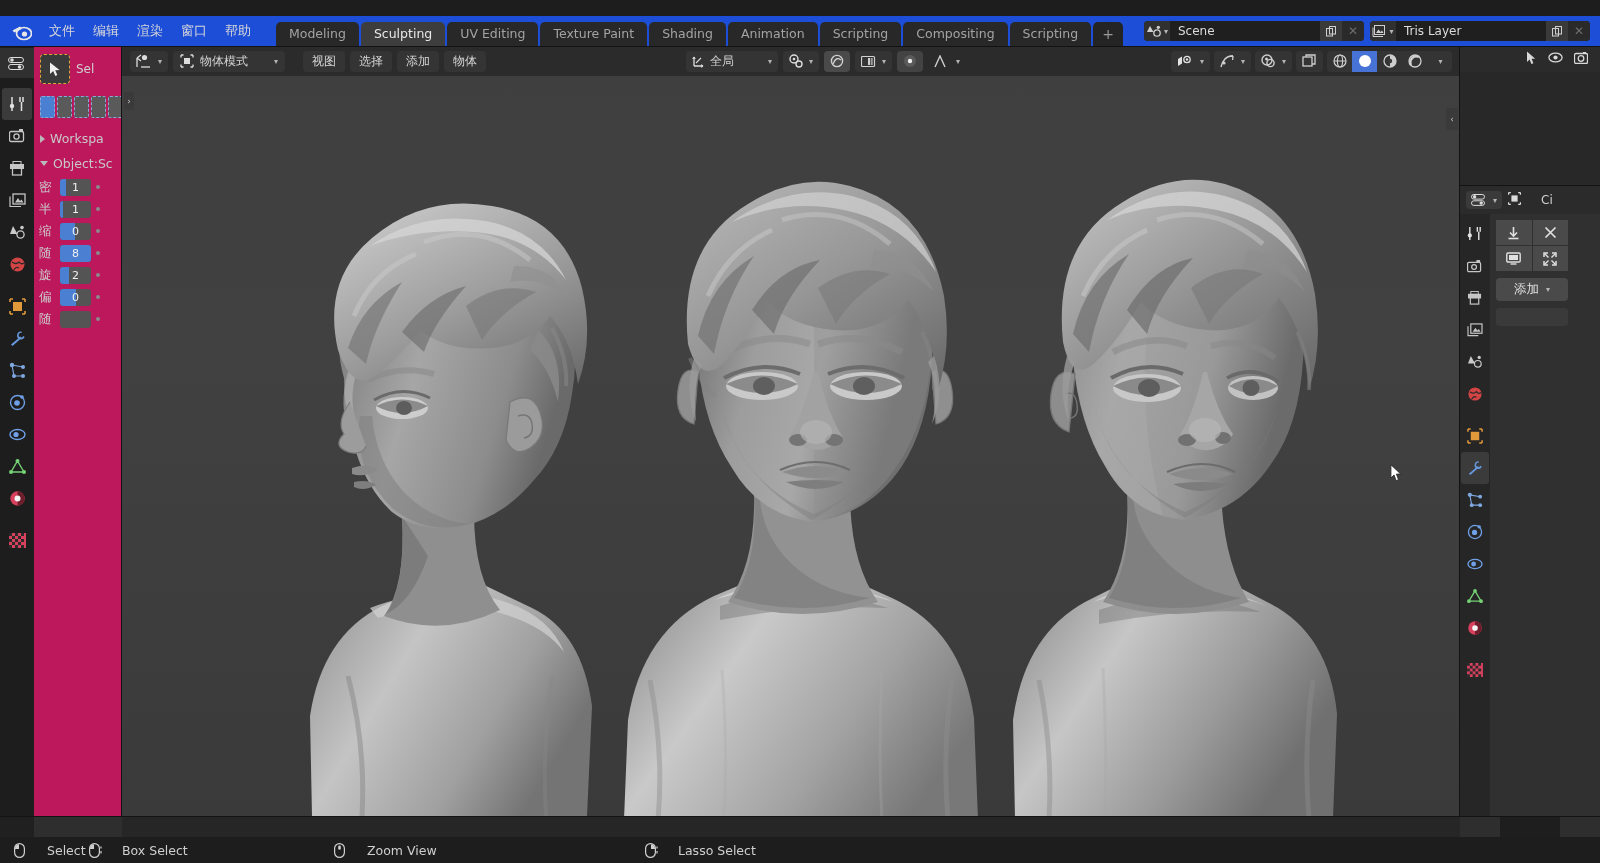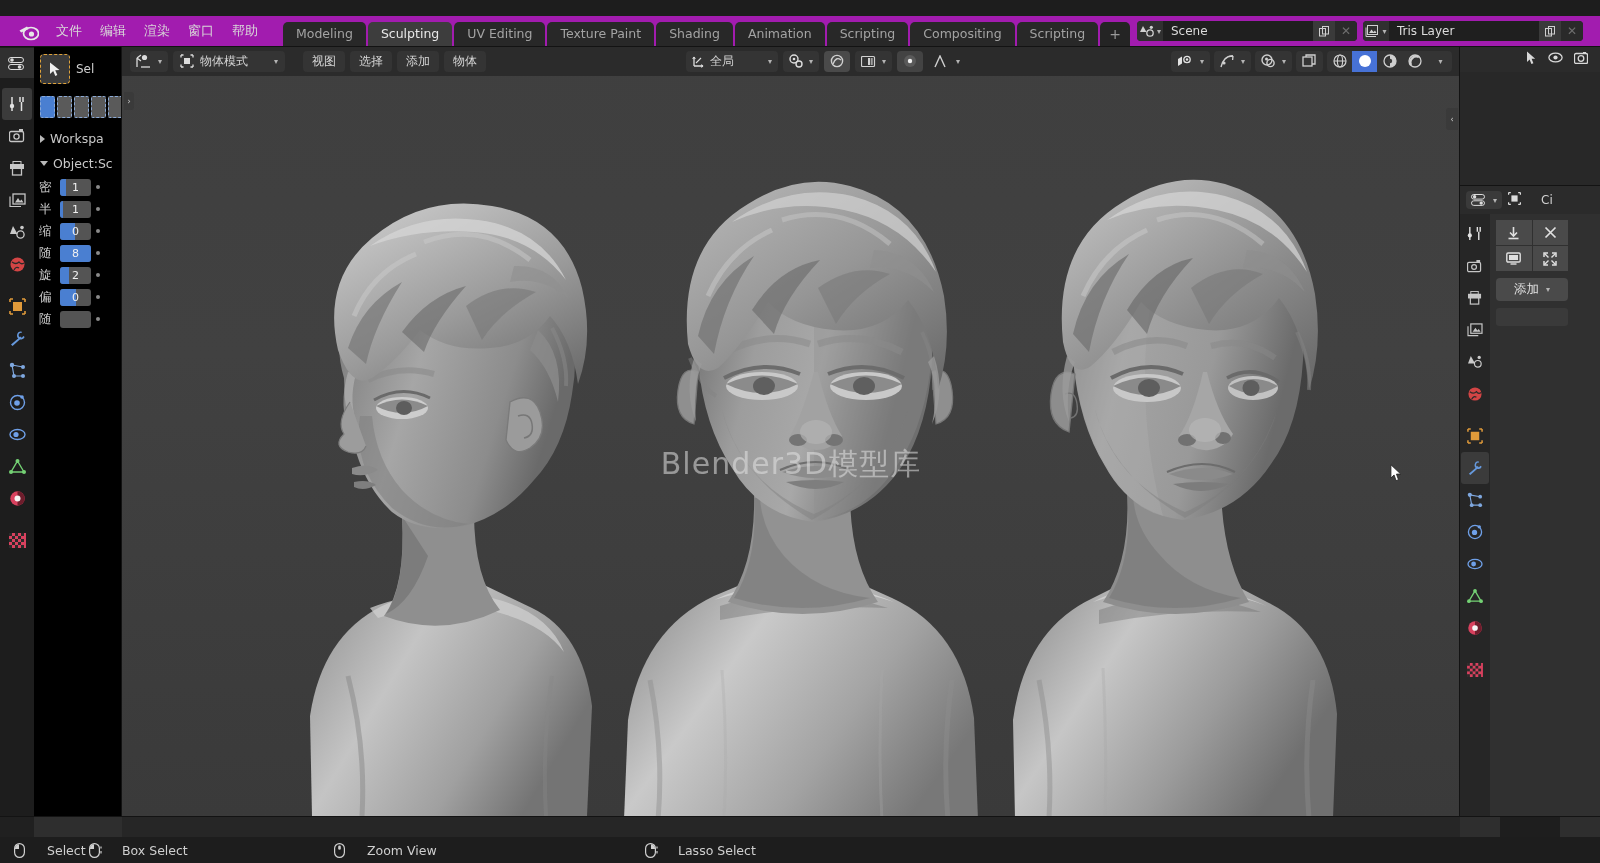"文件" .topbar { background: #a21caf -> #1d4ed8; padding: 0 13px -> 0 6px }
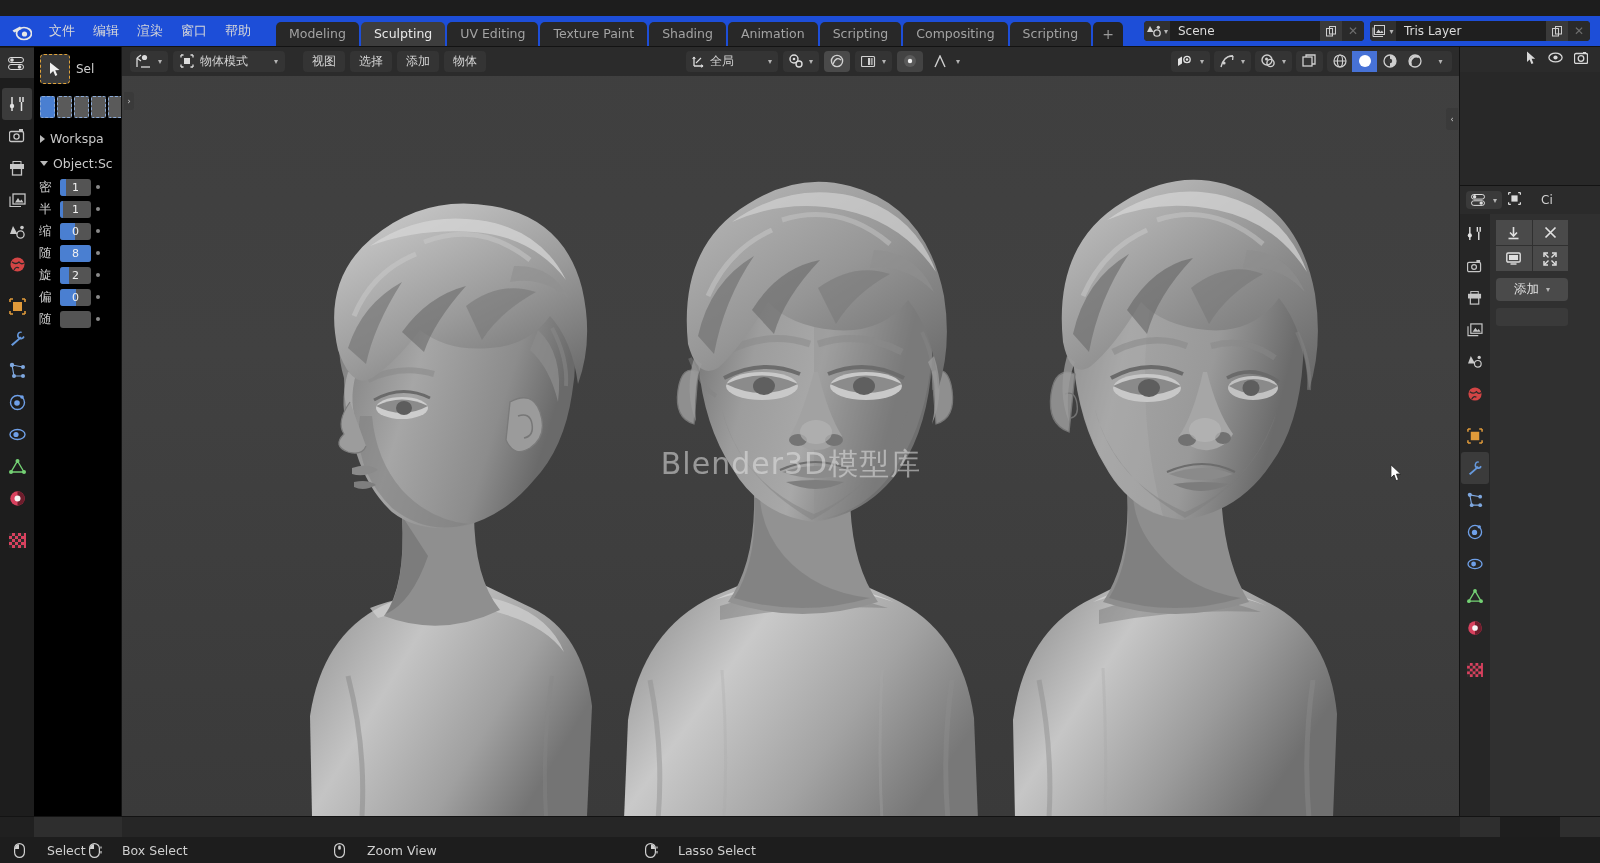"Sel" .left-panel { background: #000000 -> #be185d }
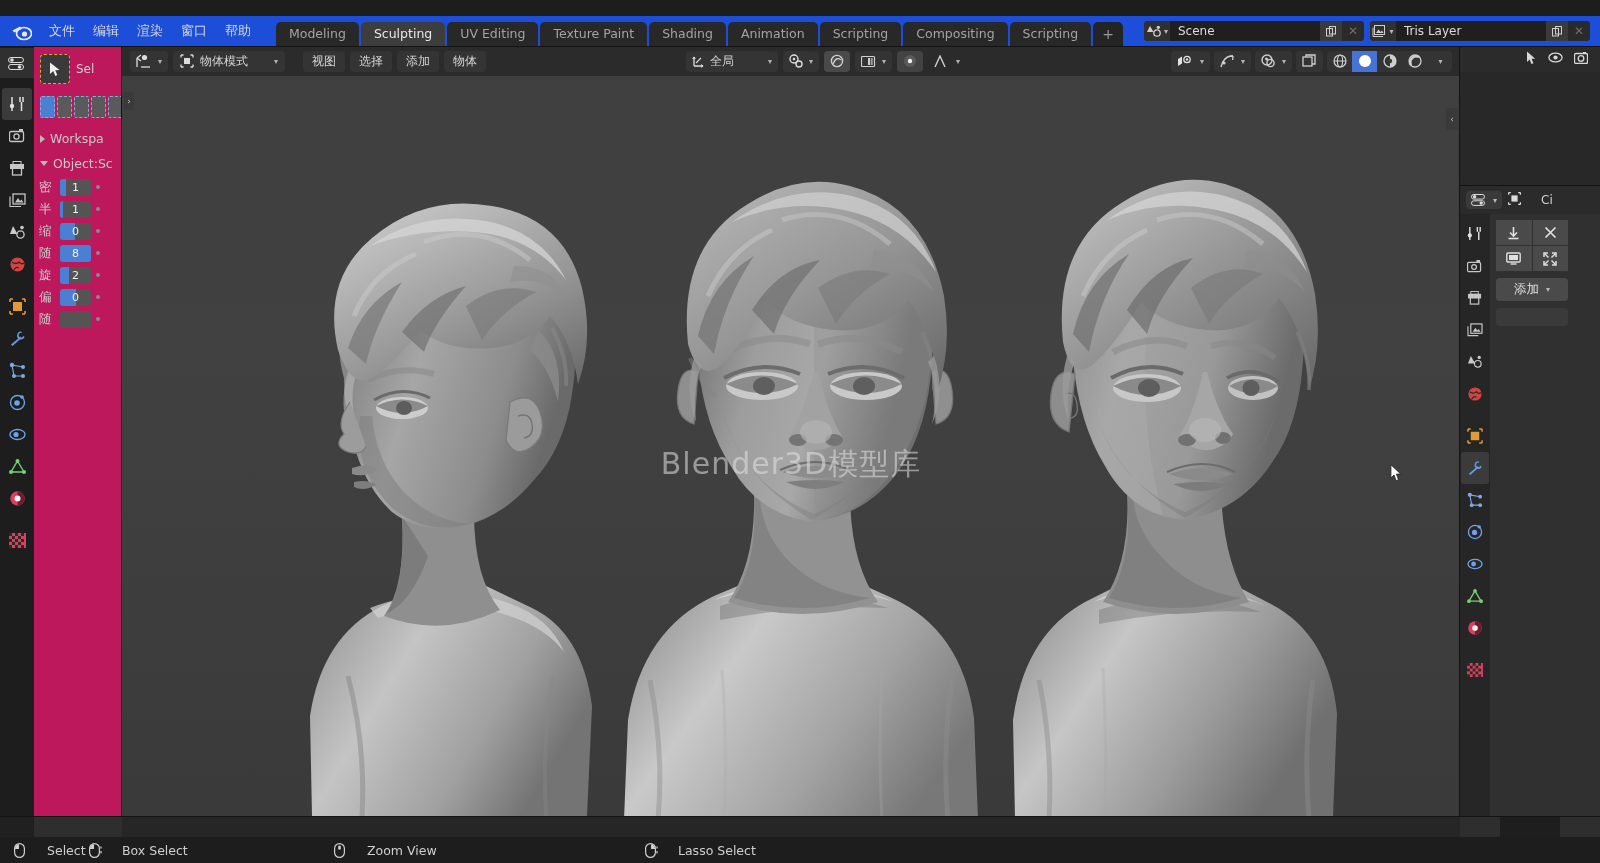"Blender3D模型库" div.vp-watermark { html: <div>Blender3D模型库</div> -> none }
